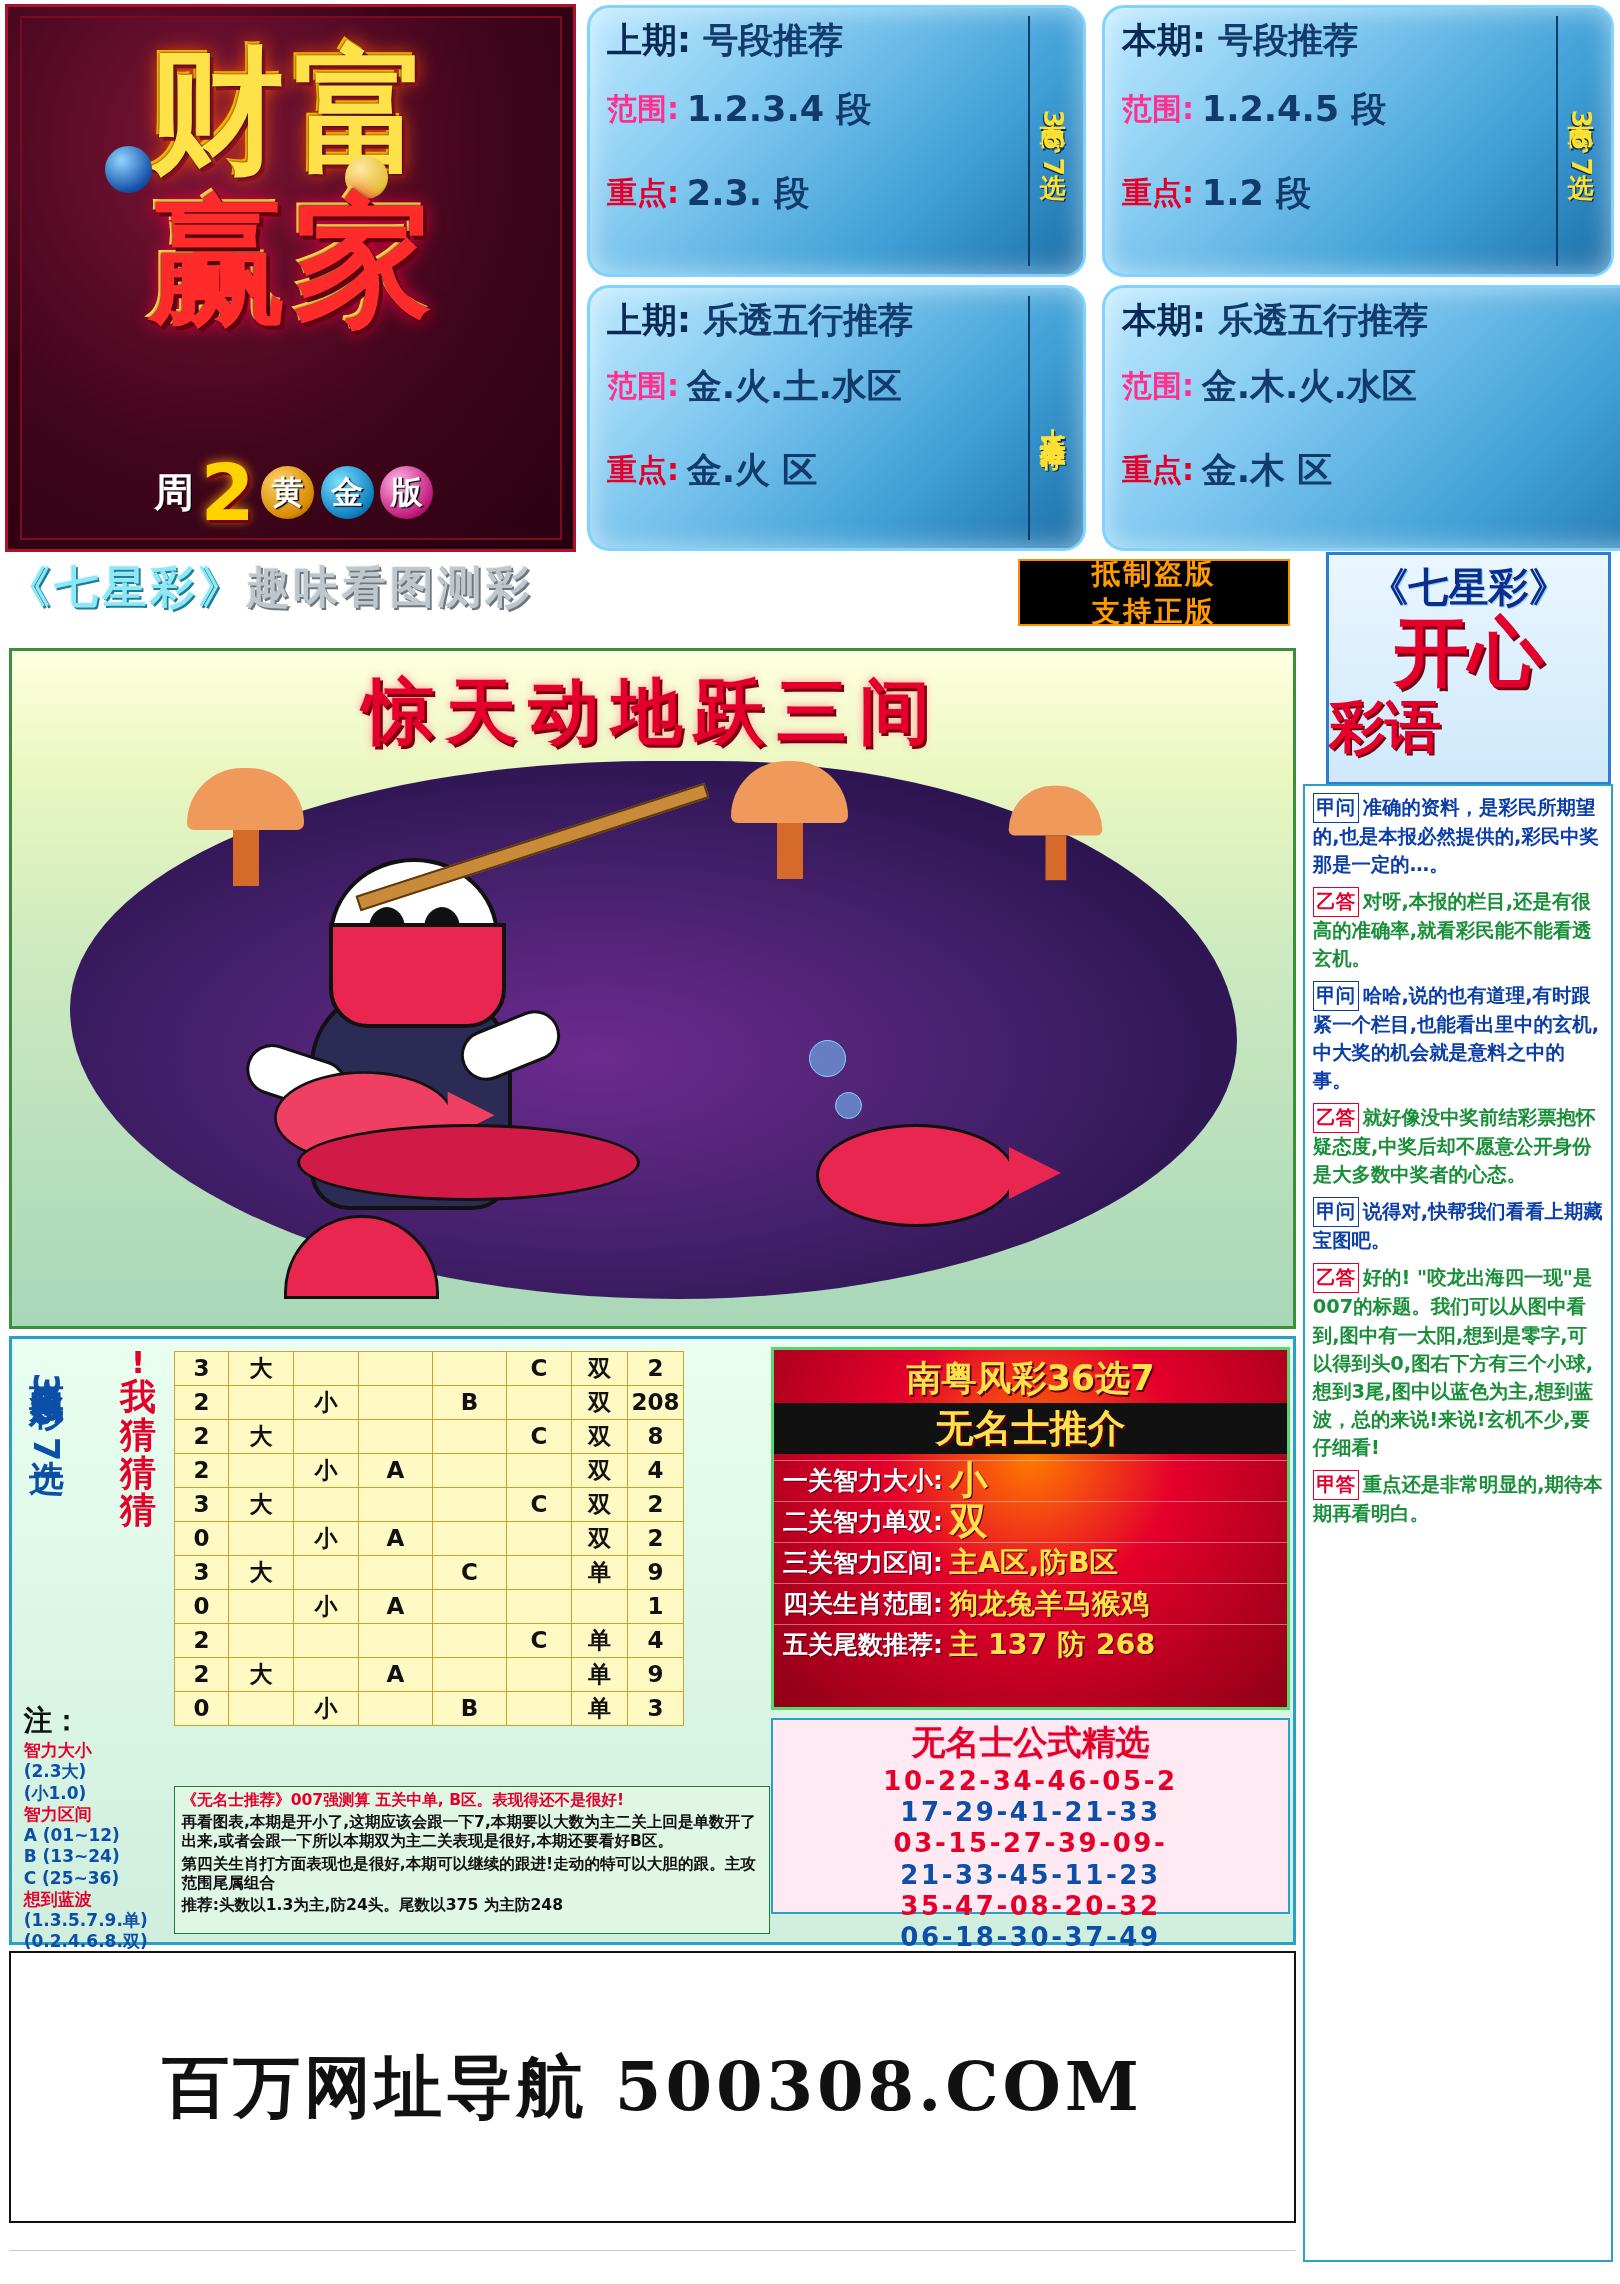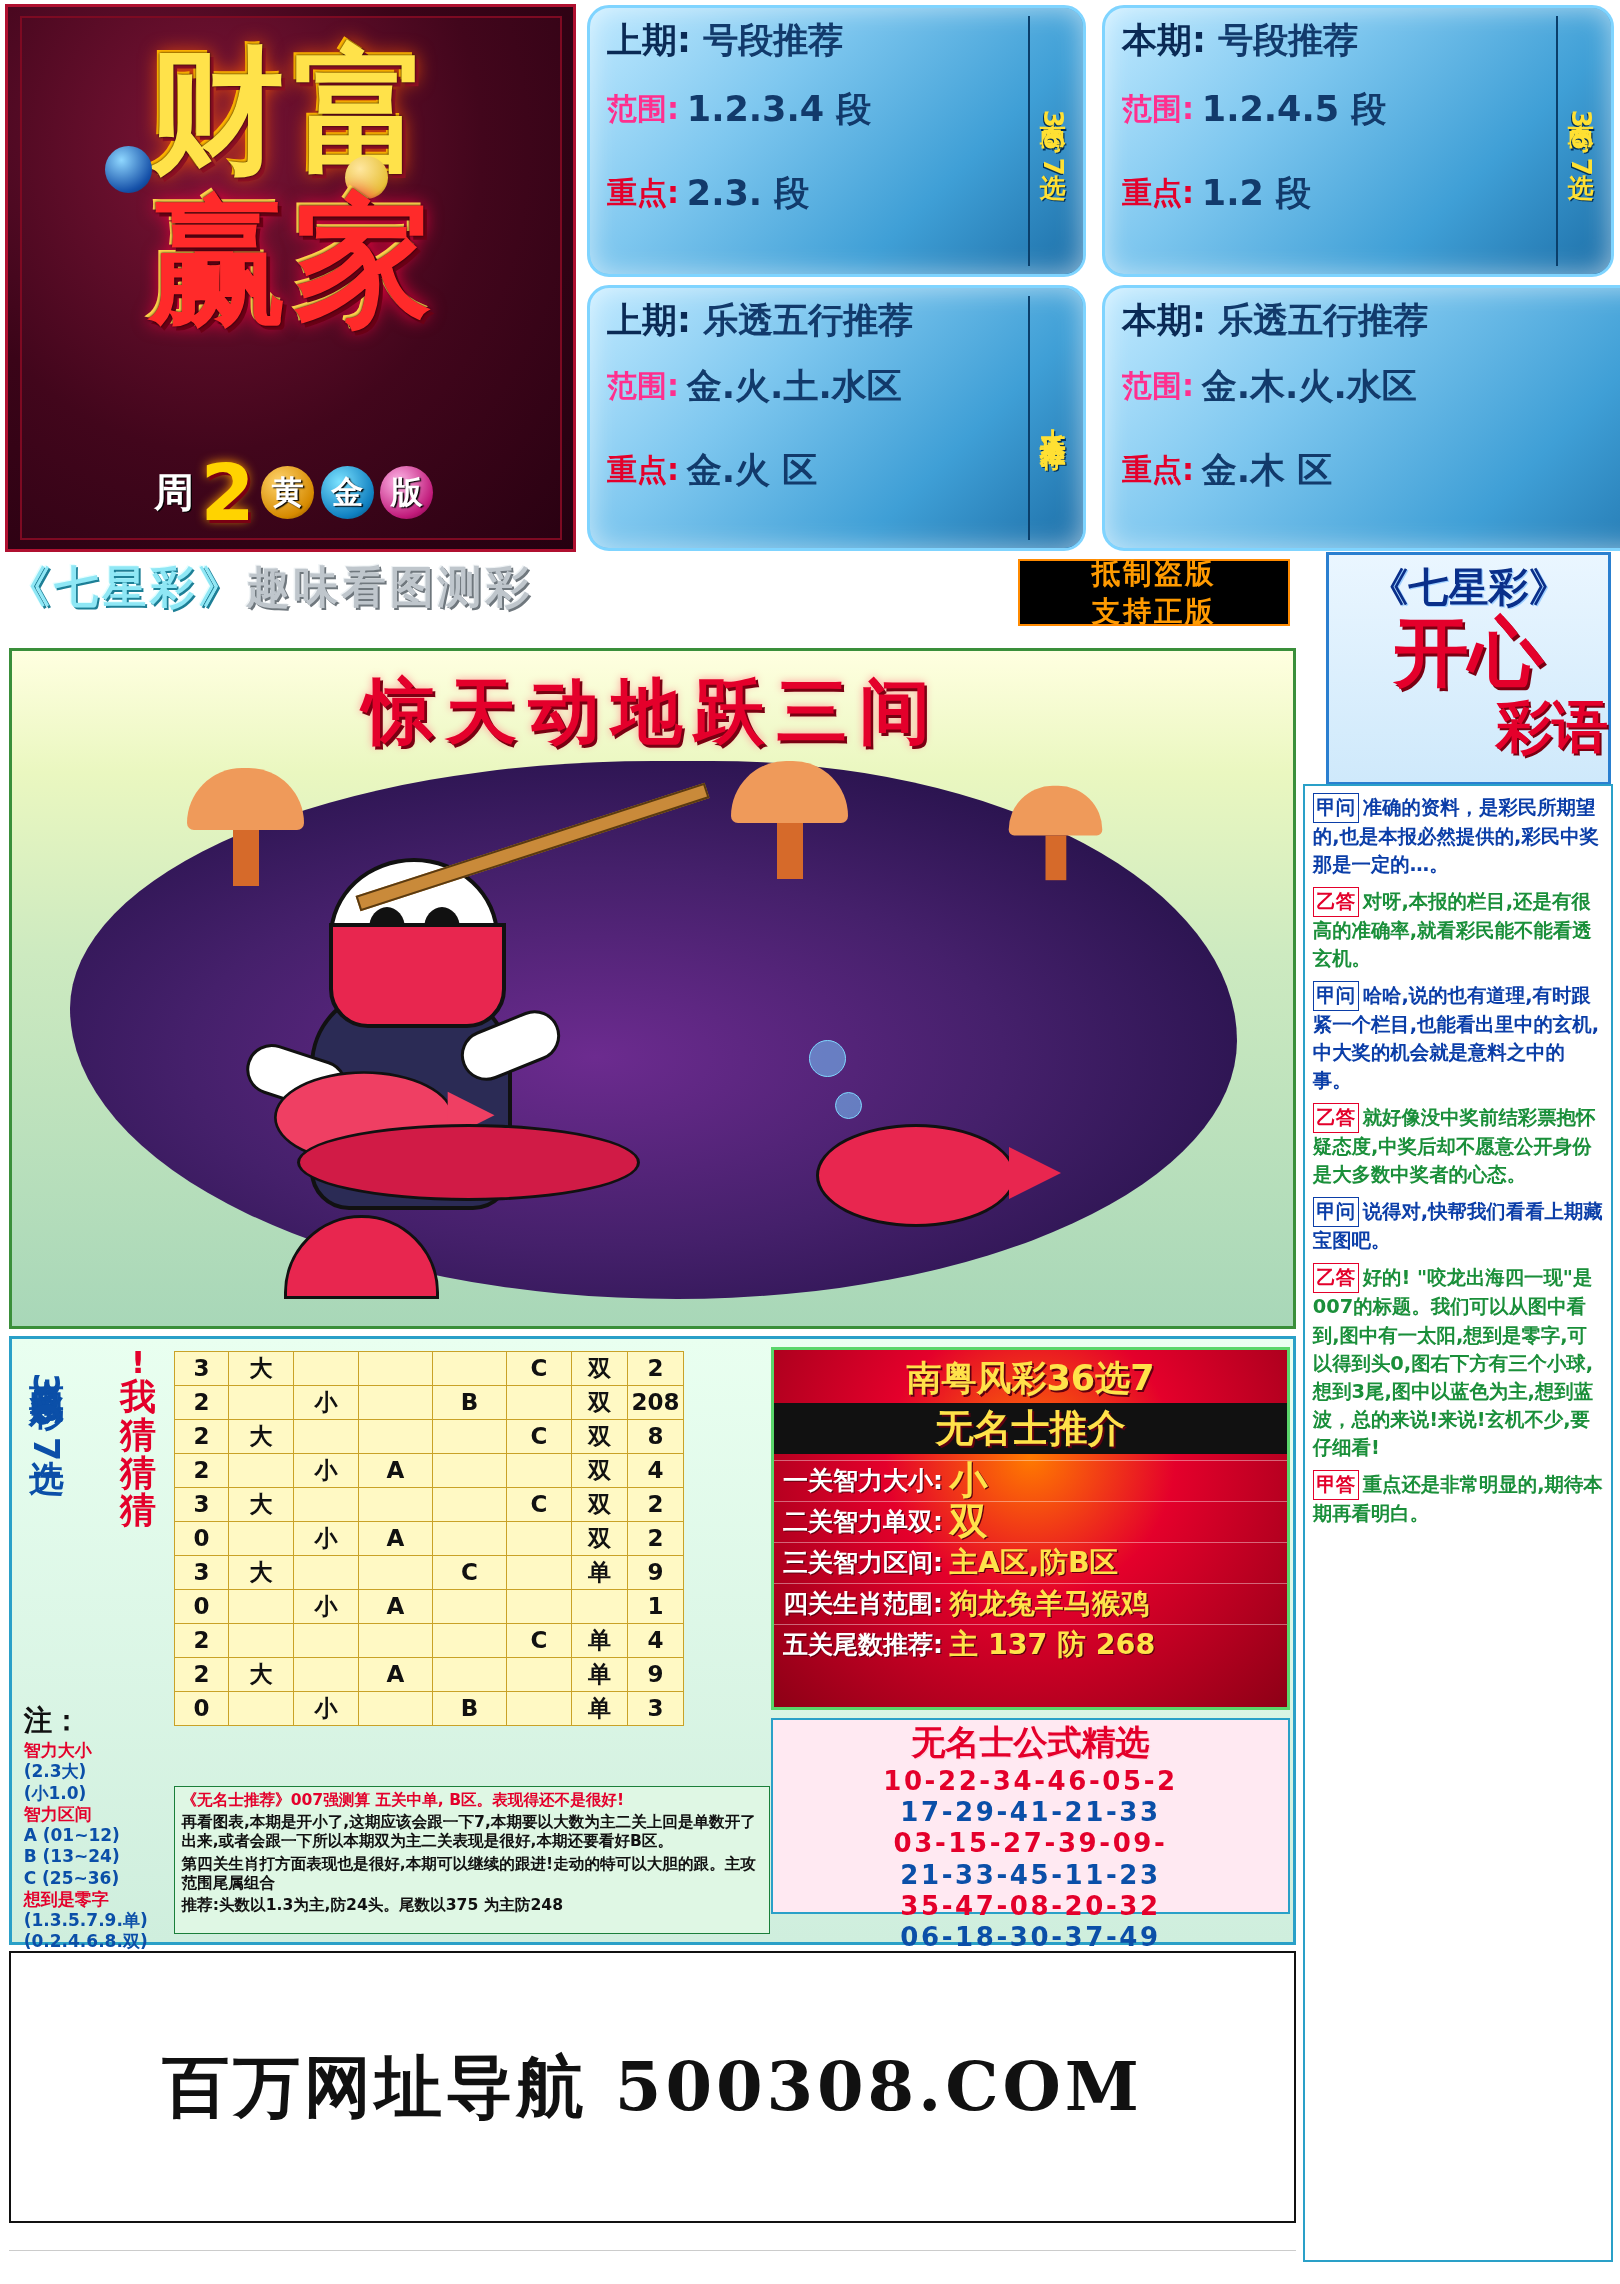"彩语" .kx3 { text-align: right -> left }
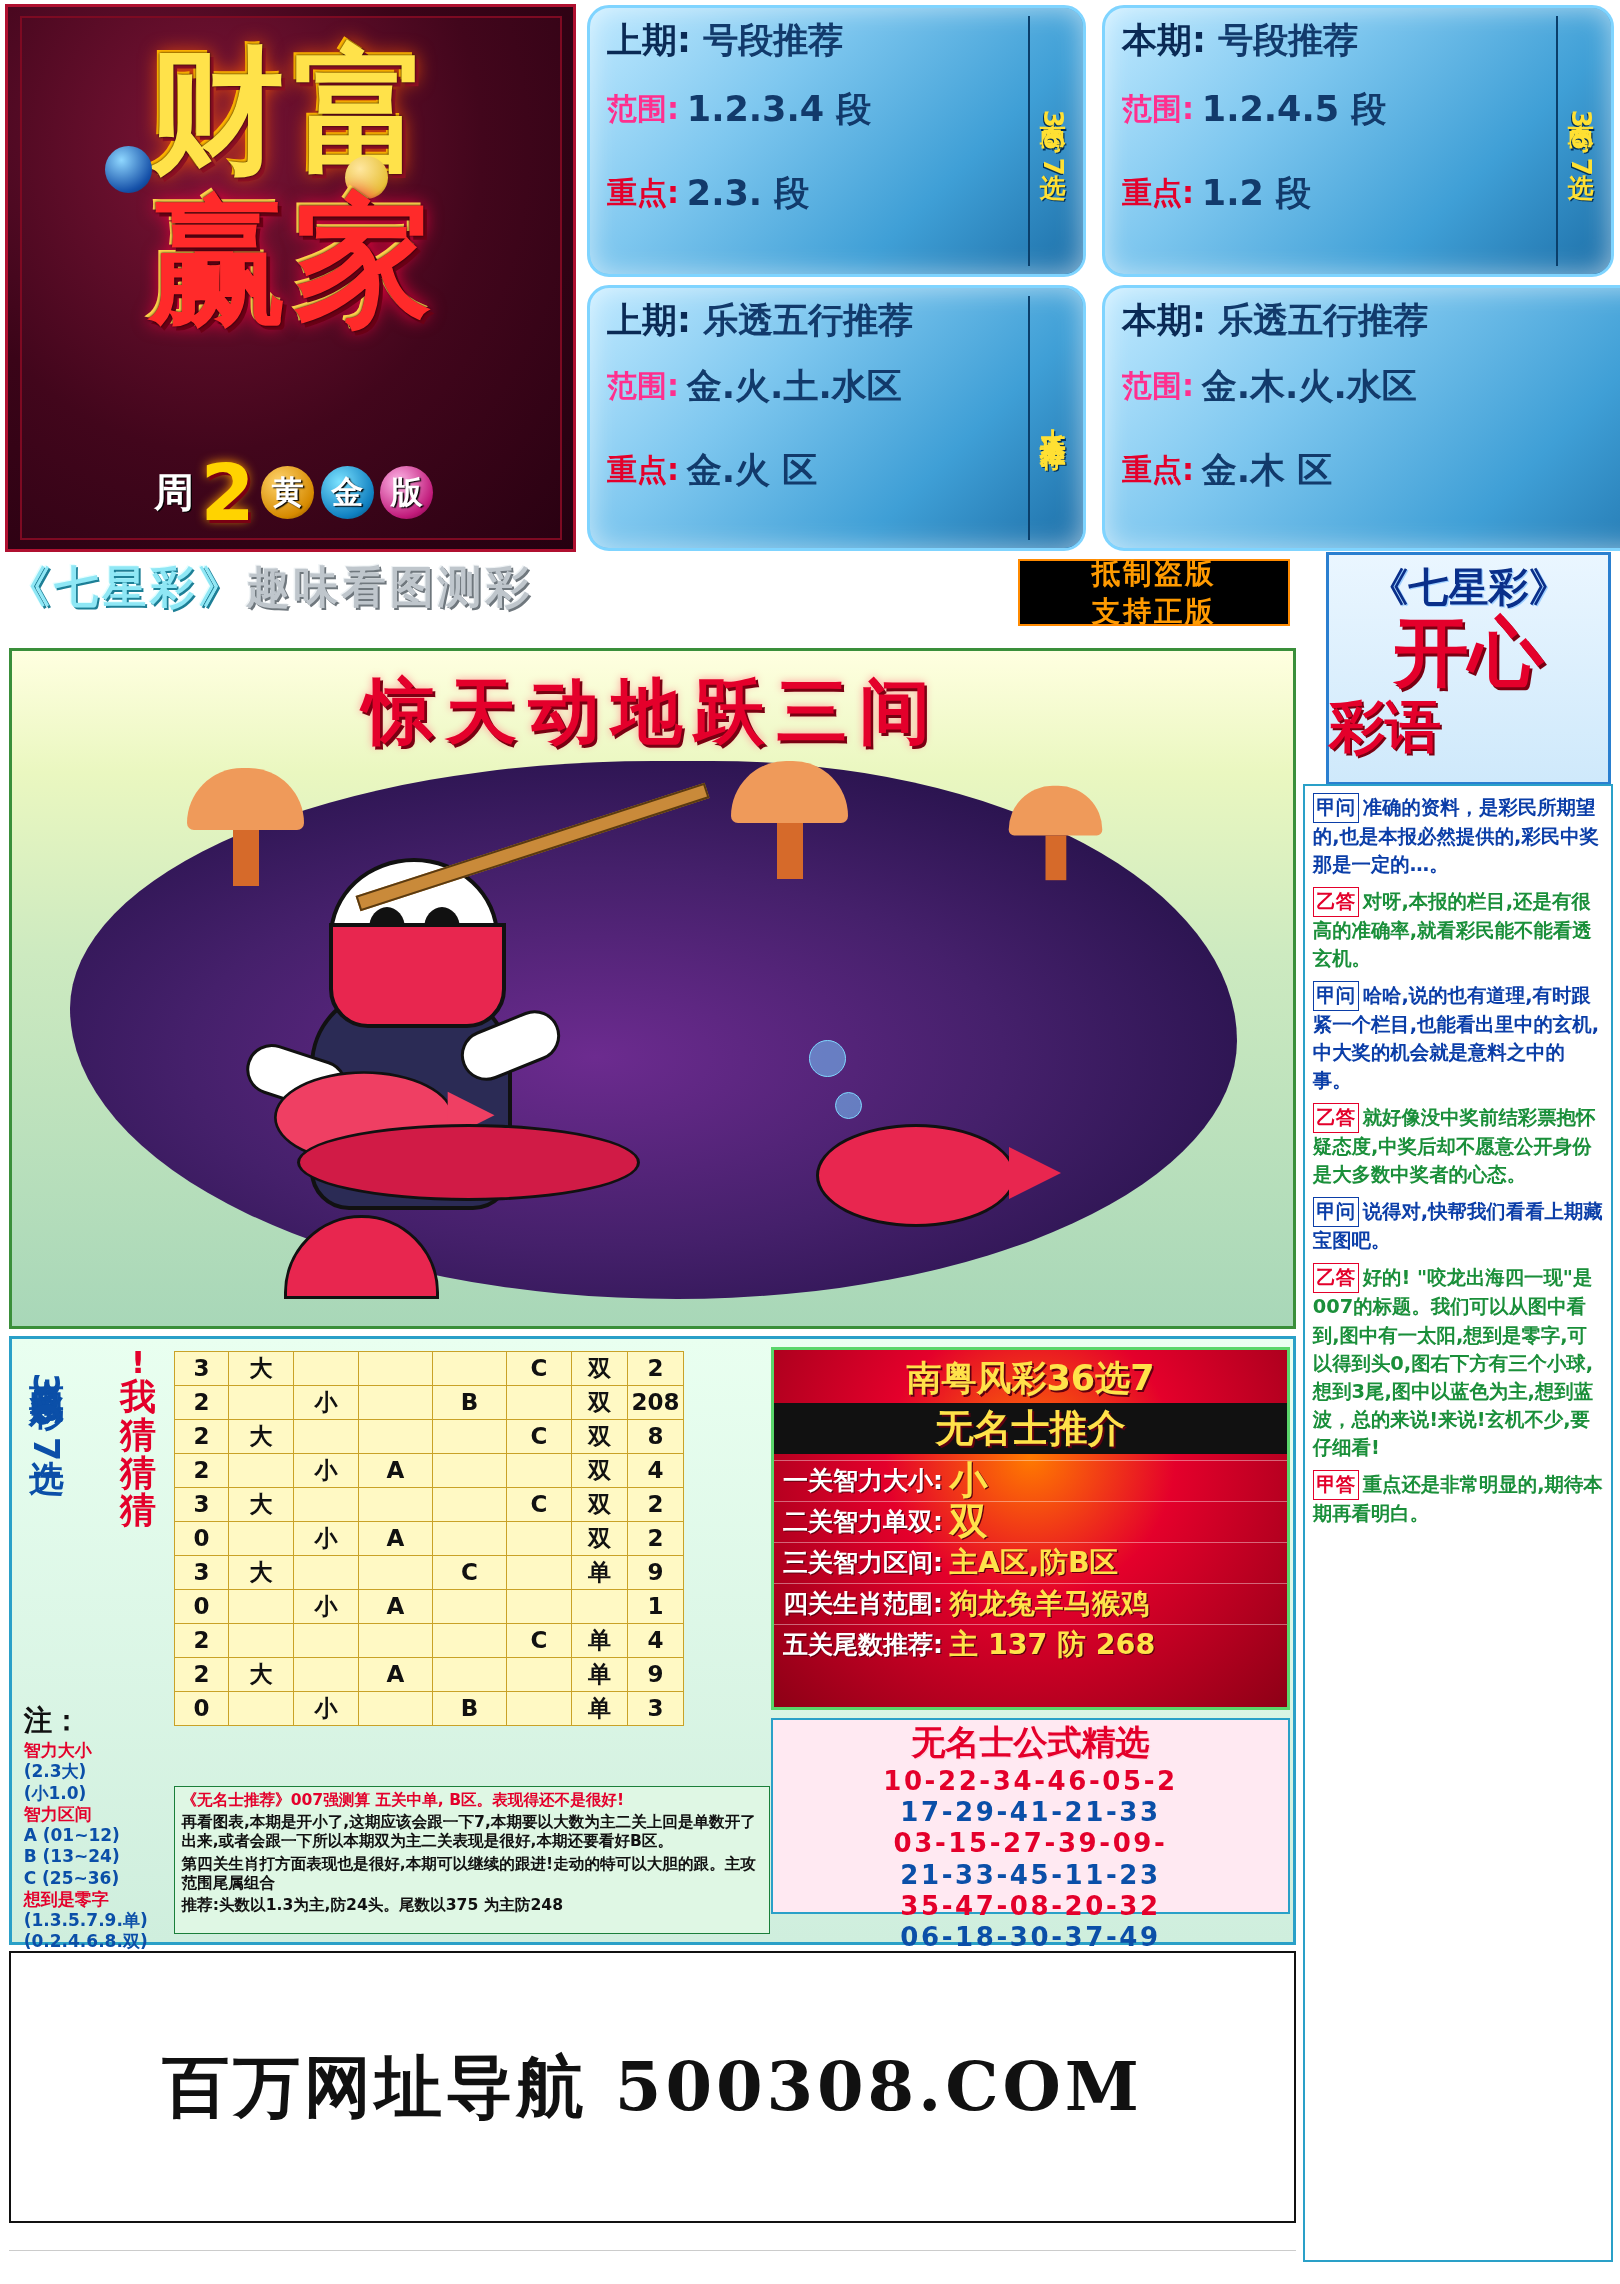"想到是零字" div.lr { text: 是零字 -> 蓝波 }
